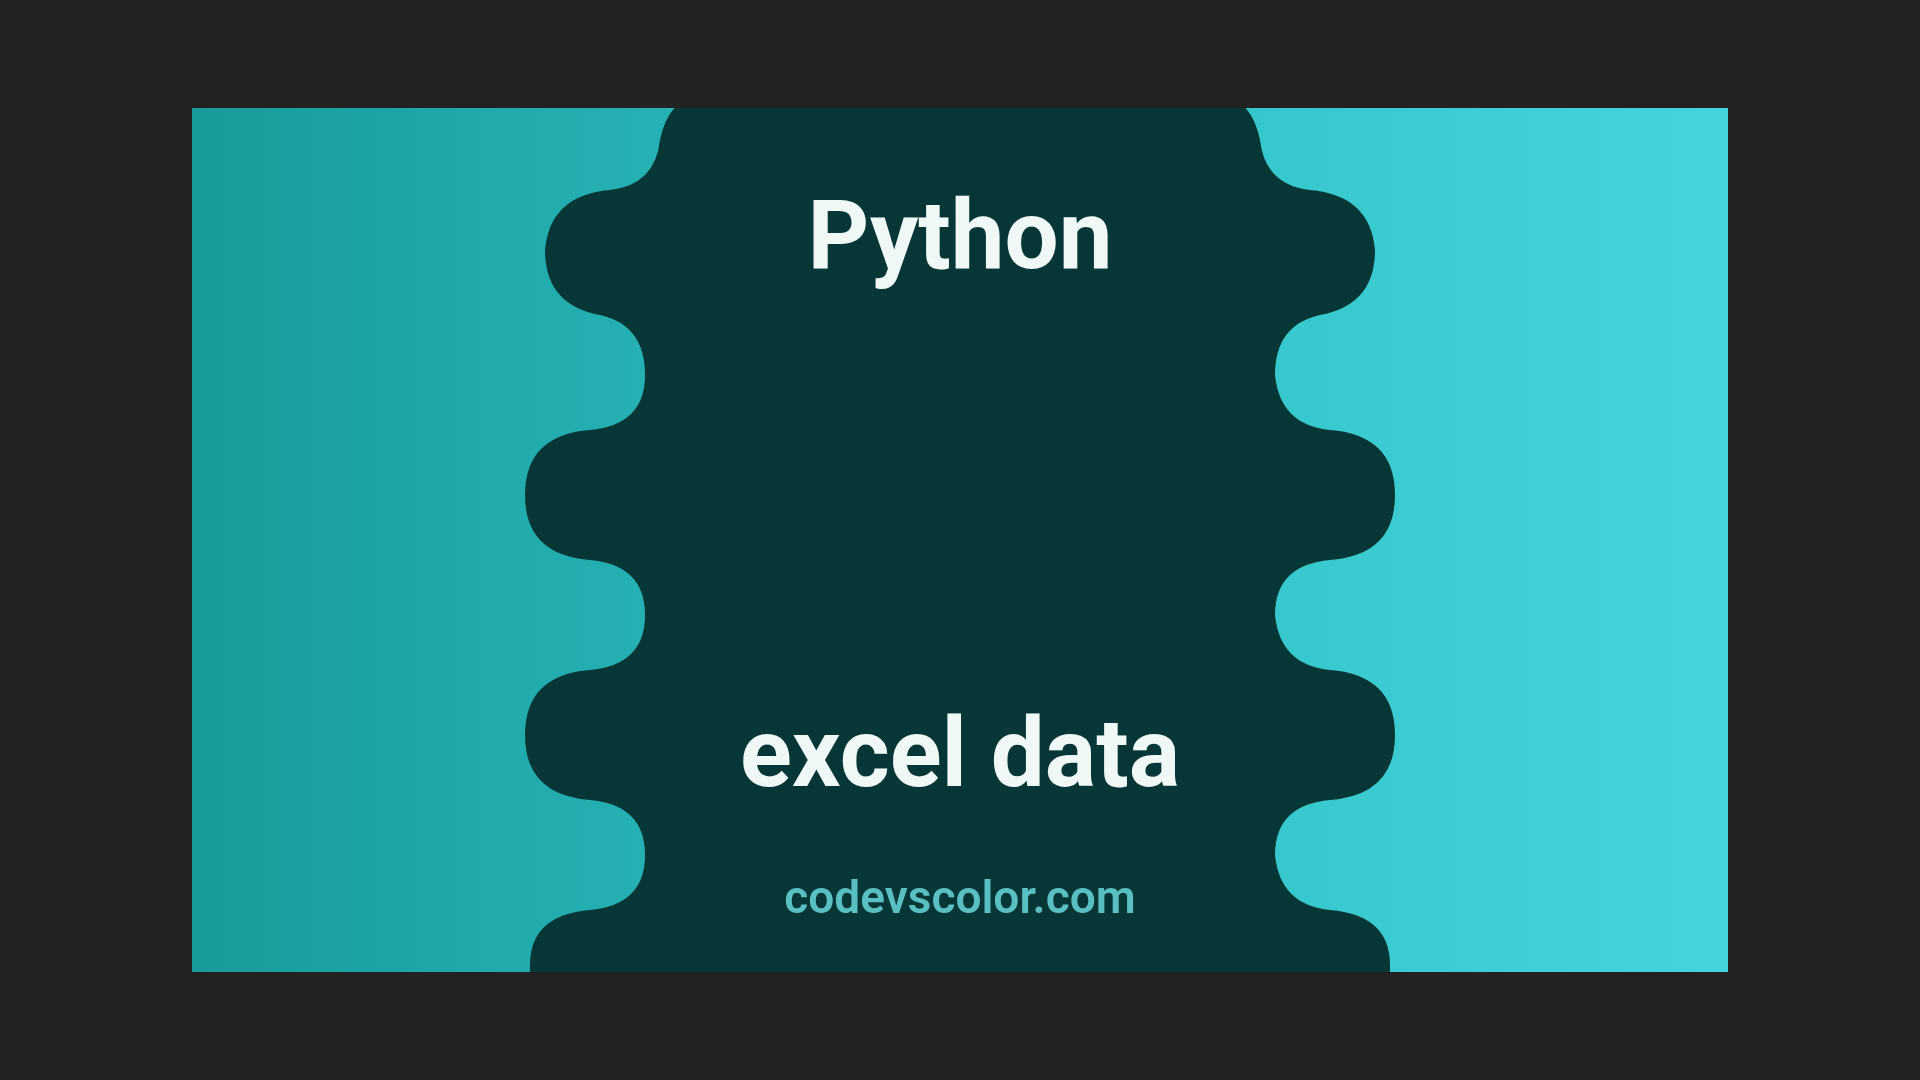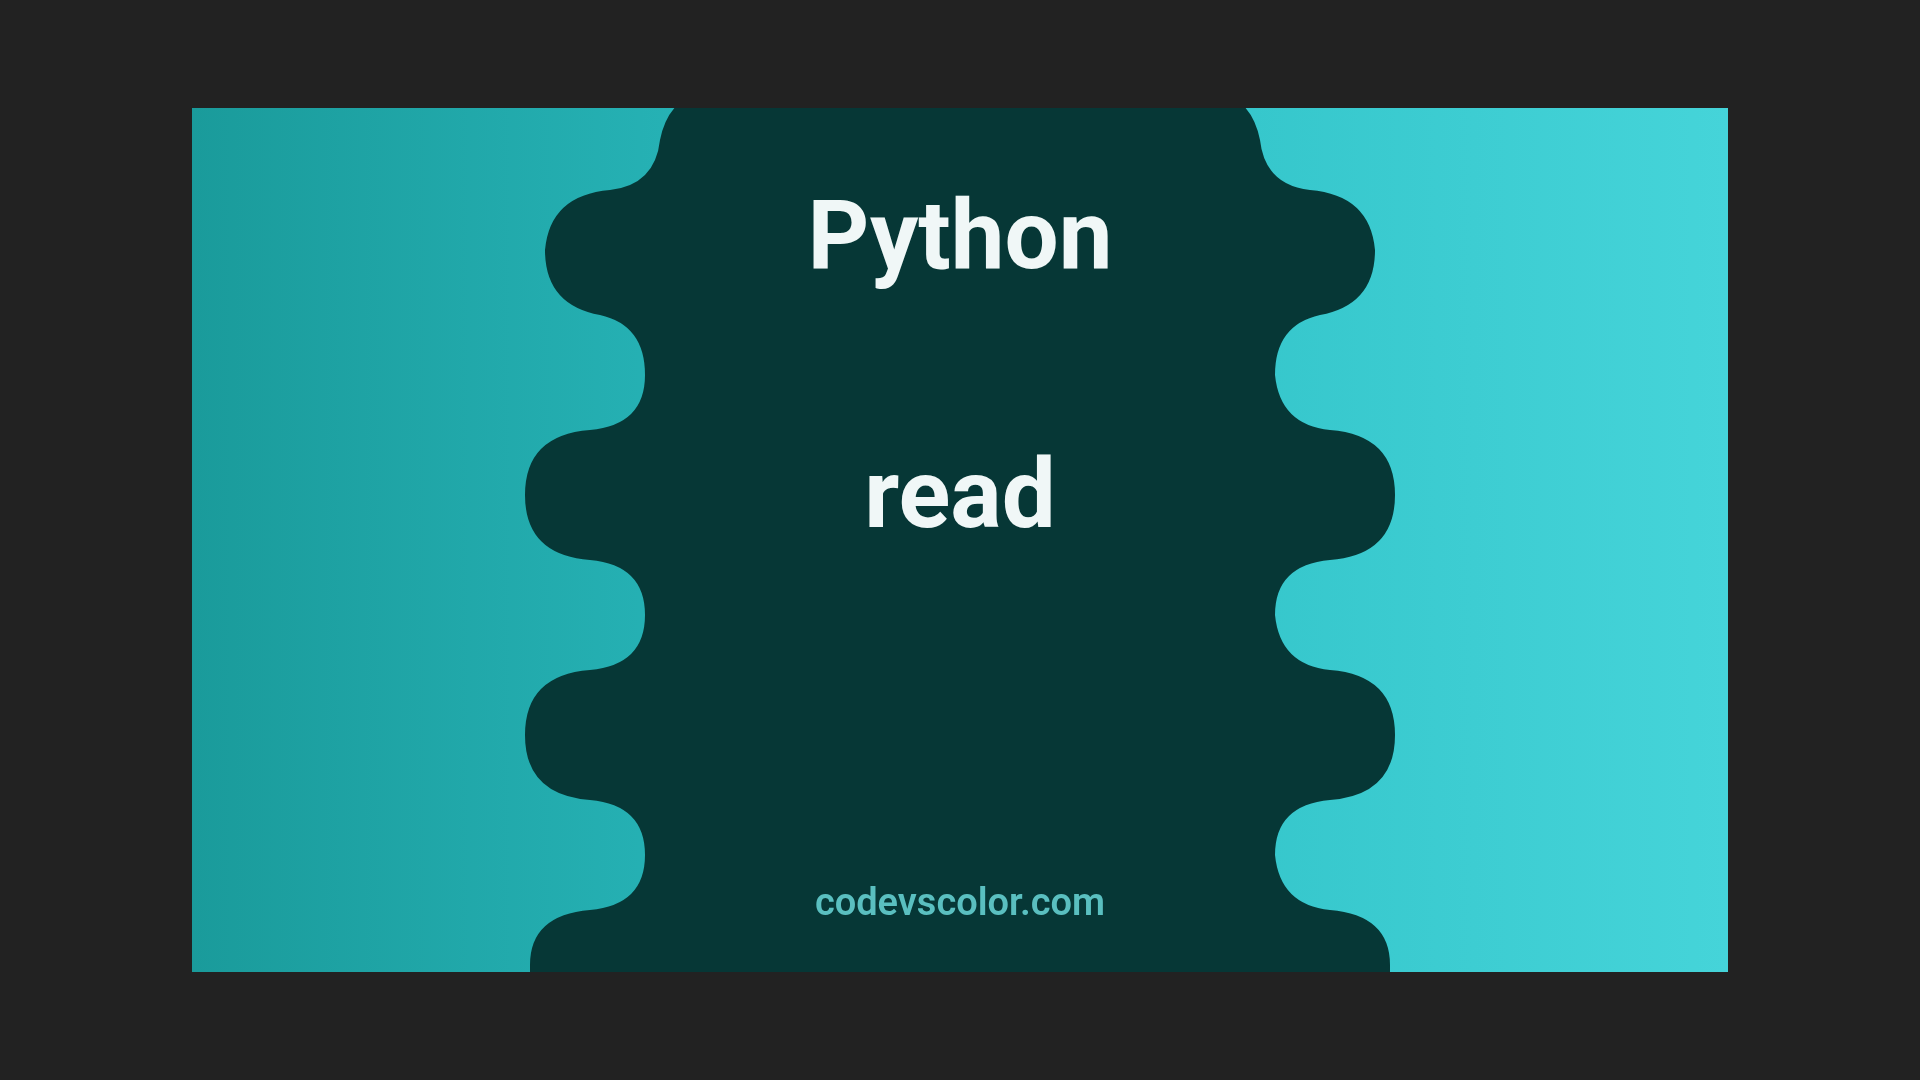"read" span { html: <span>read</span> -> none }
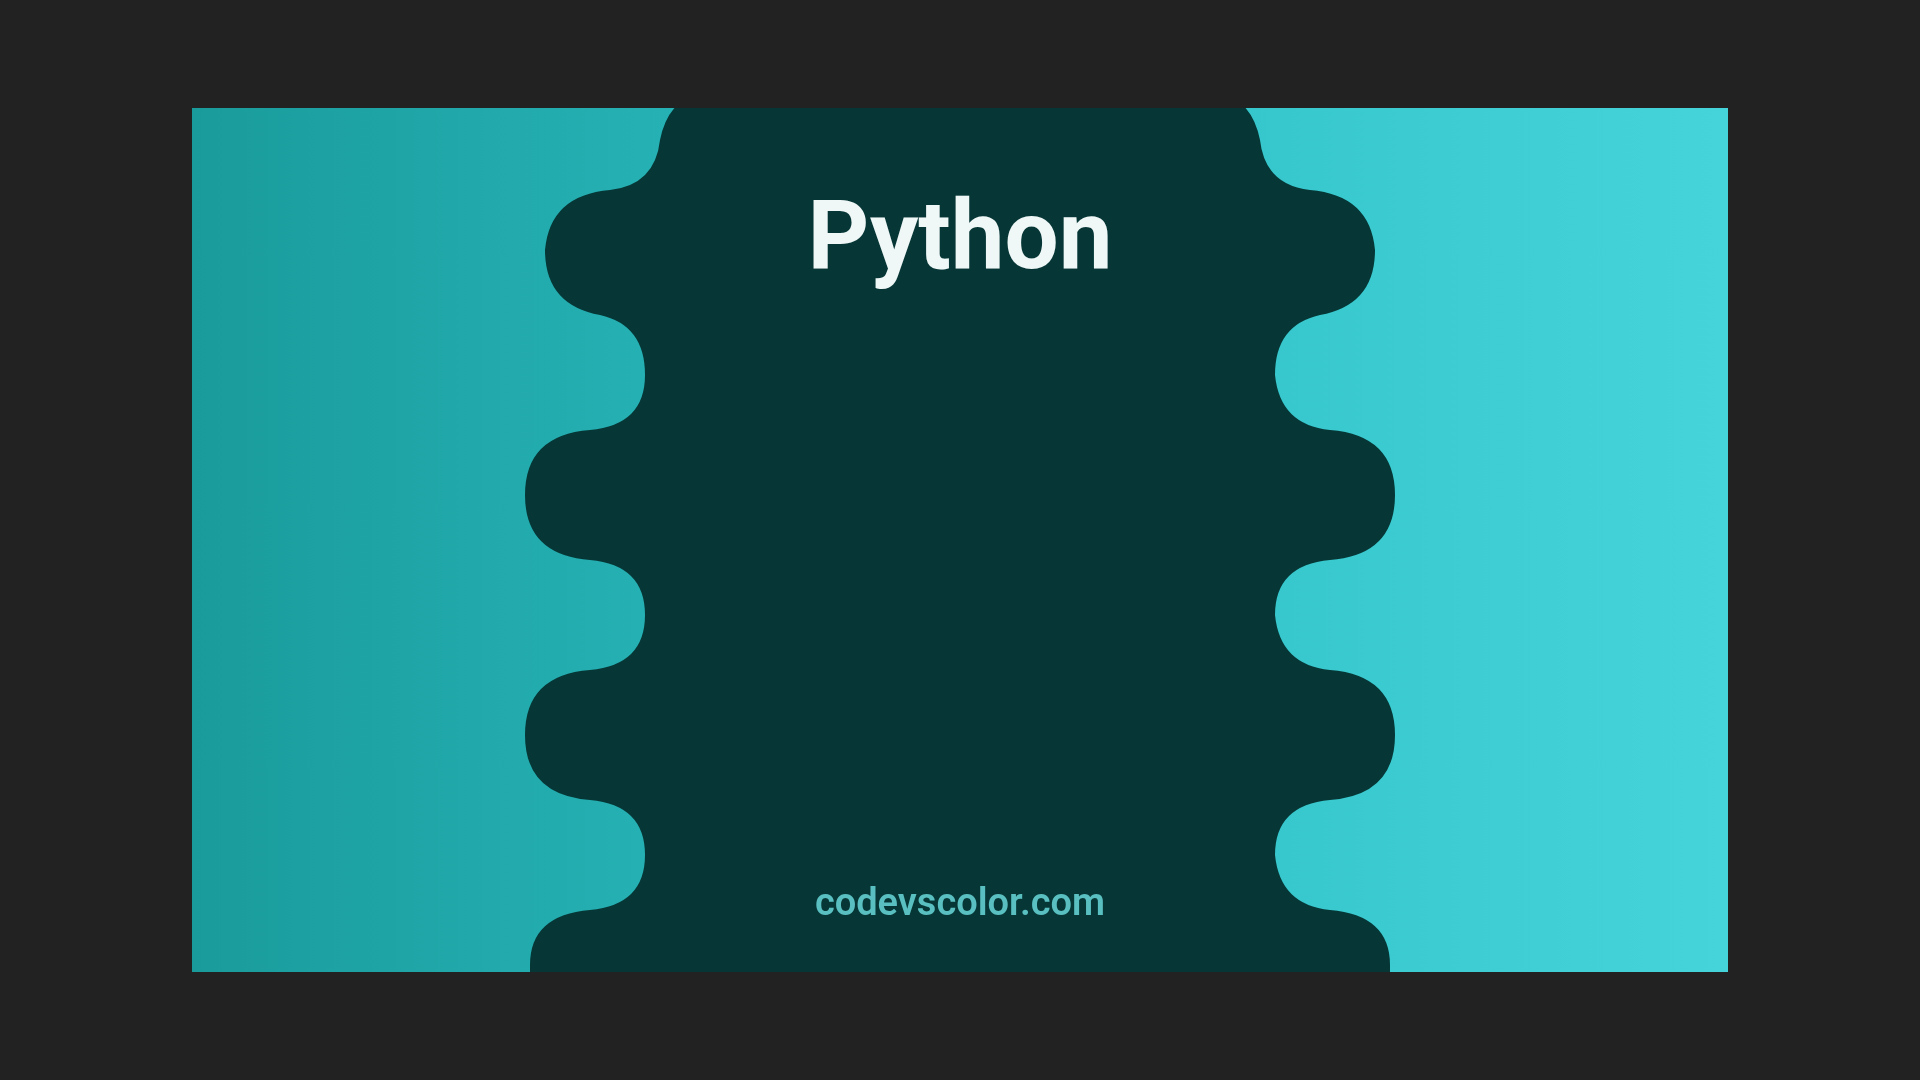"excel data" span { html: none -> <span>excel data</span> }
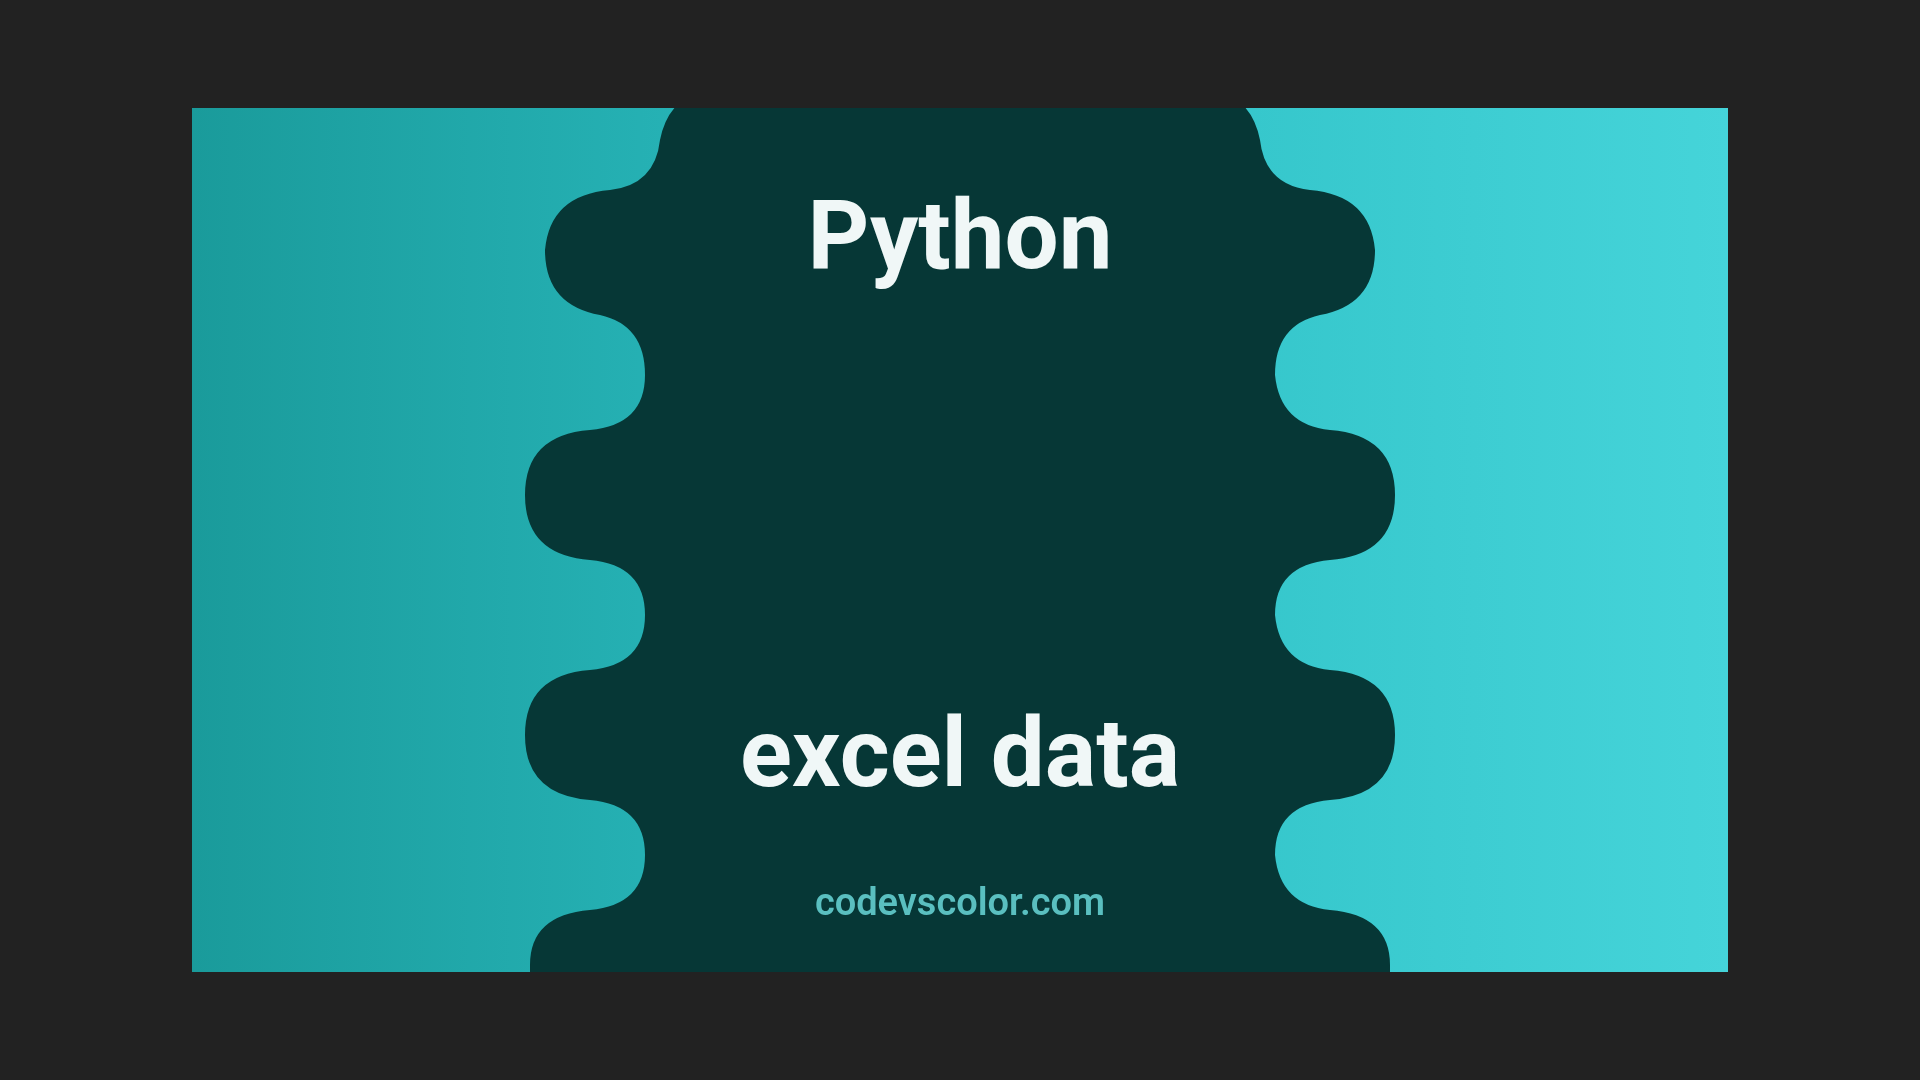"codevscolor.com" .credit { font-size: 38px -> 46px }
